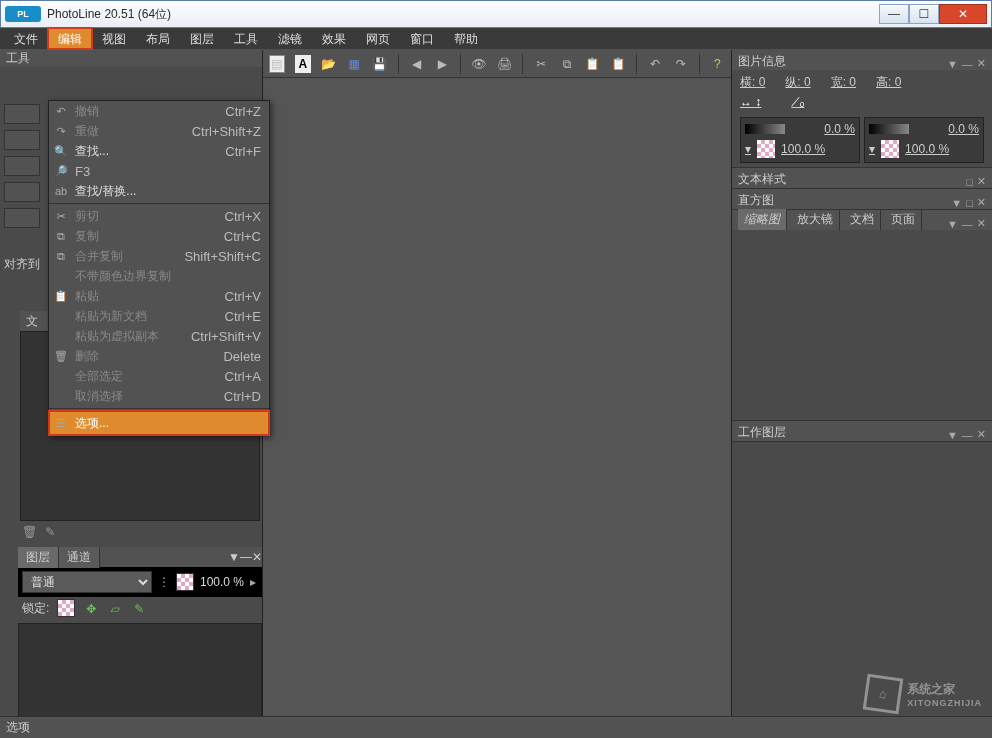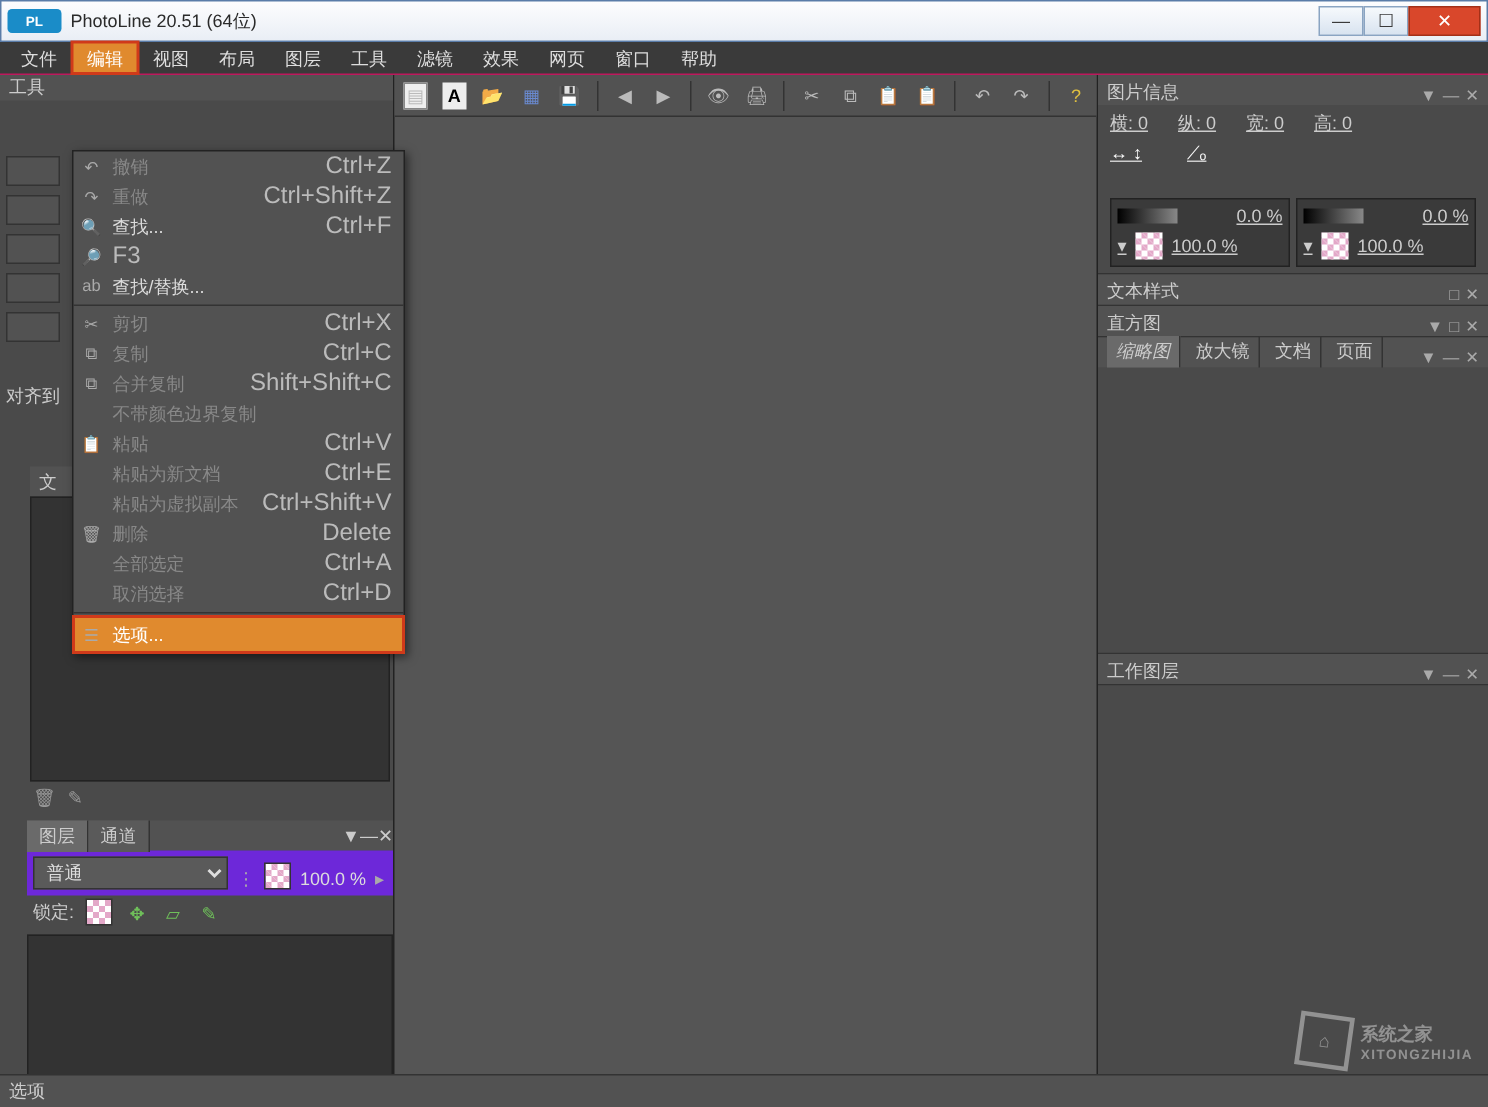"Ctrl+Z" .dropdown .dmi .sc { font-size: 16px -> 13px }
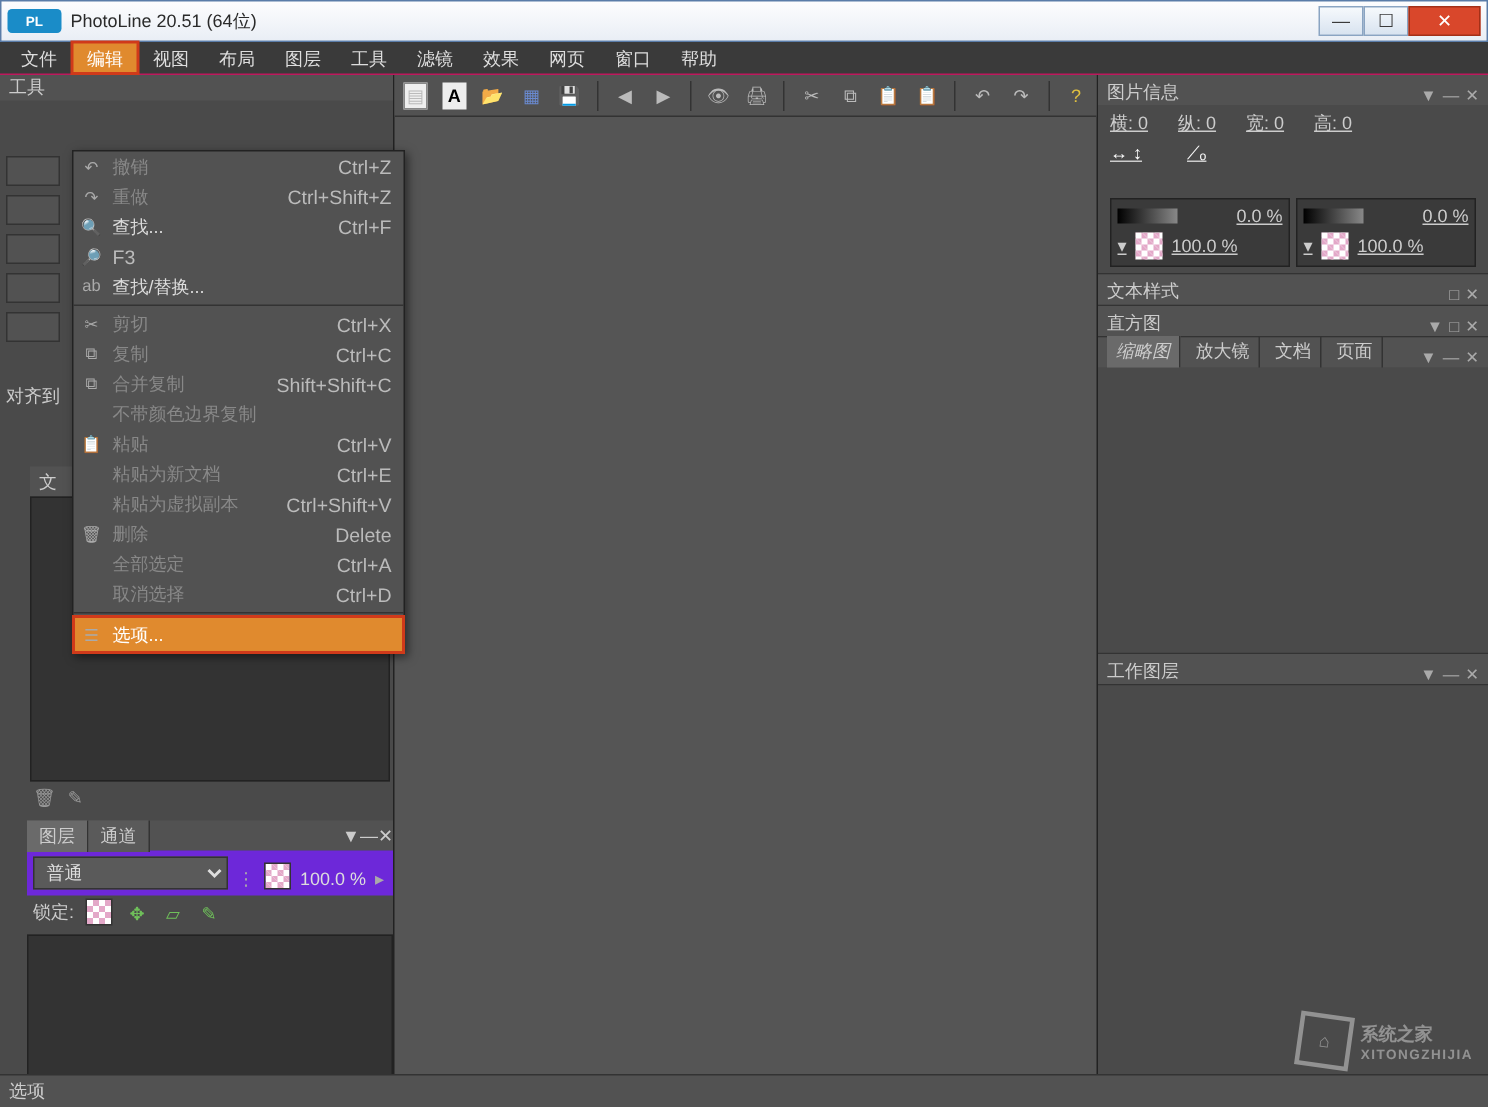"0.0 %" .img-info-body .row3 { margin-top: 23px -> 8px }
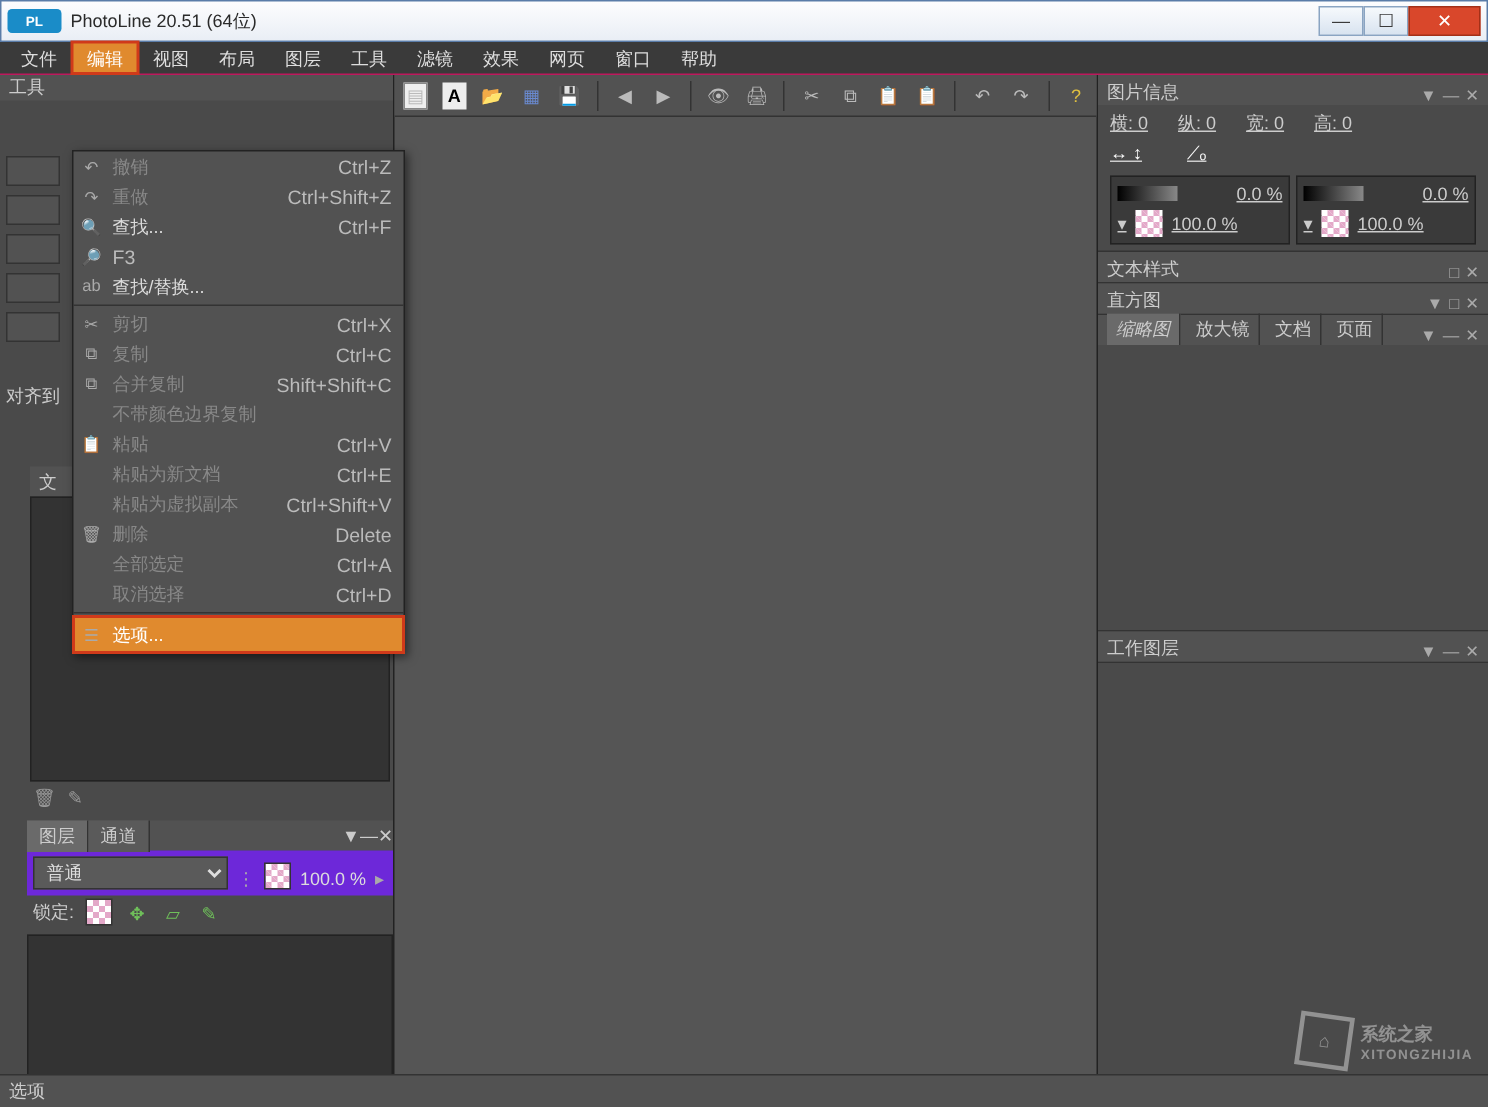"普通" .layer-panel .lp-row { align-items: flex-end -> center; background: #6d28d9 -> #000000 }
